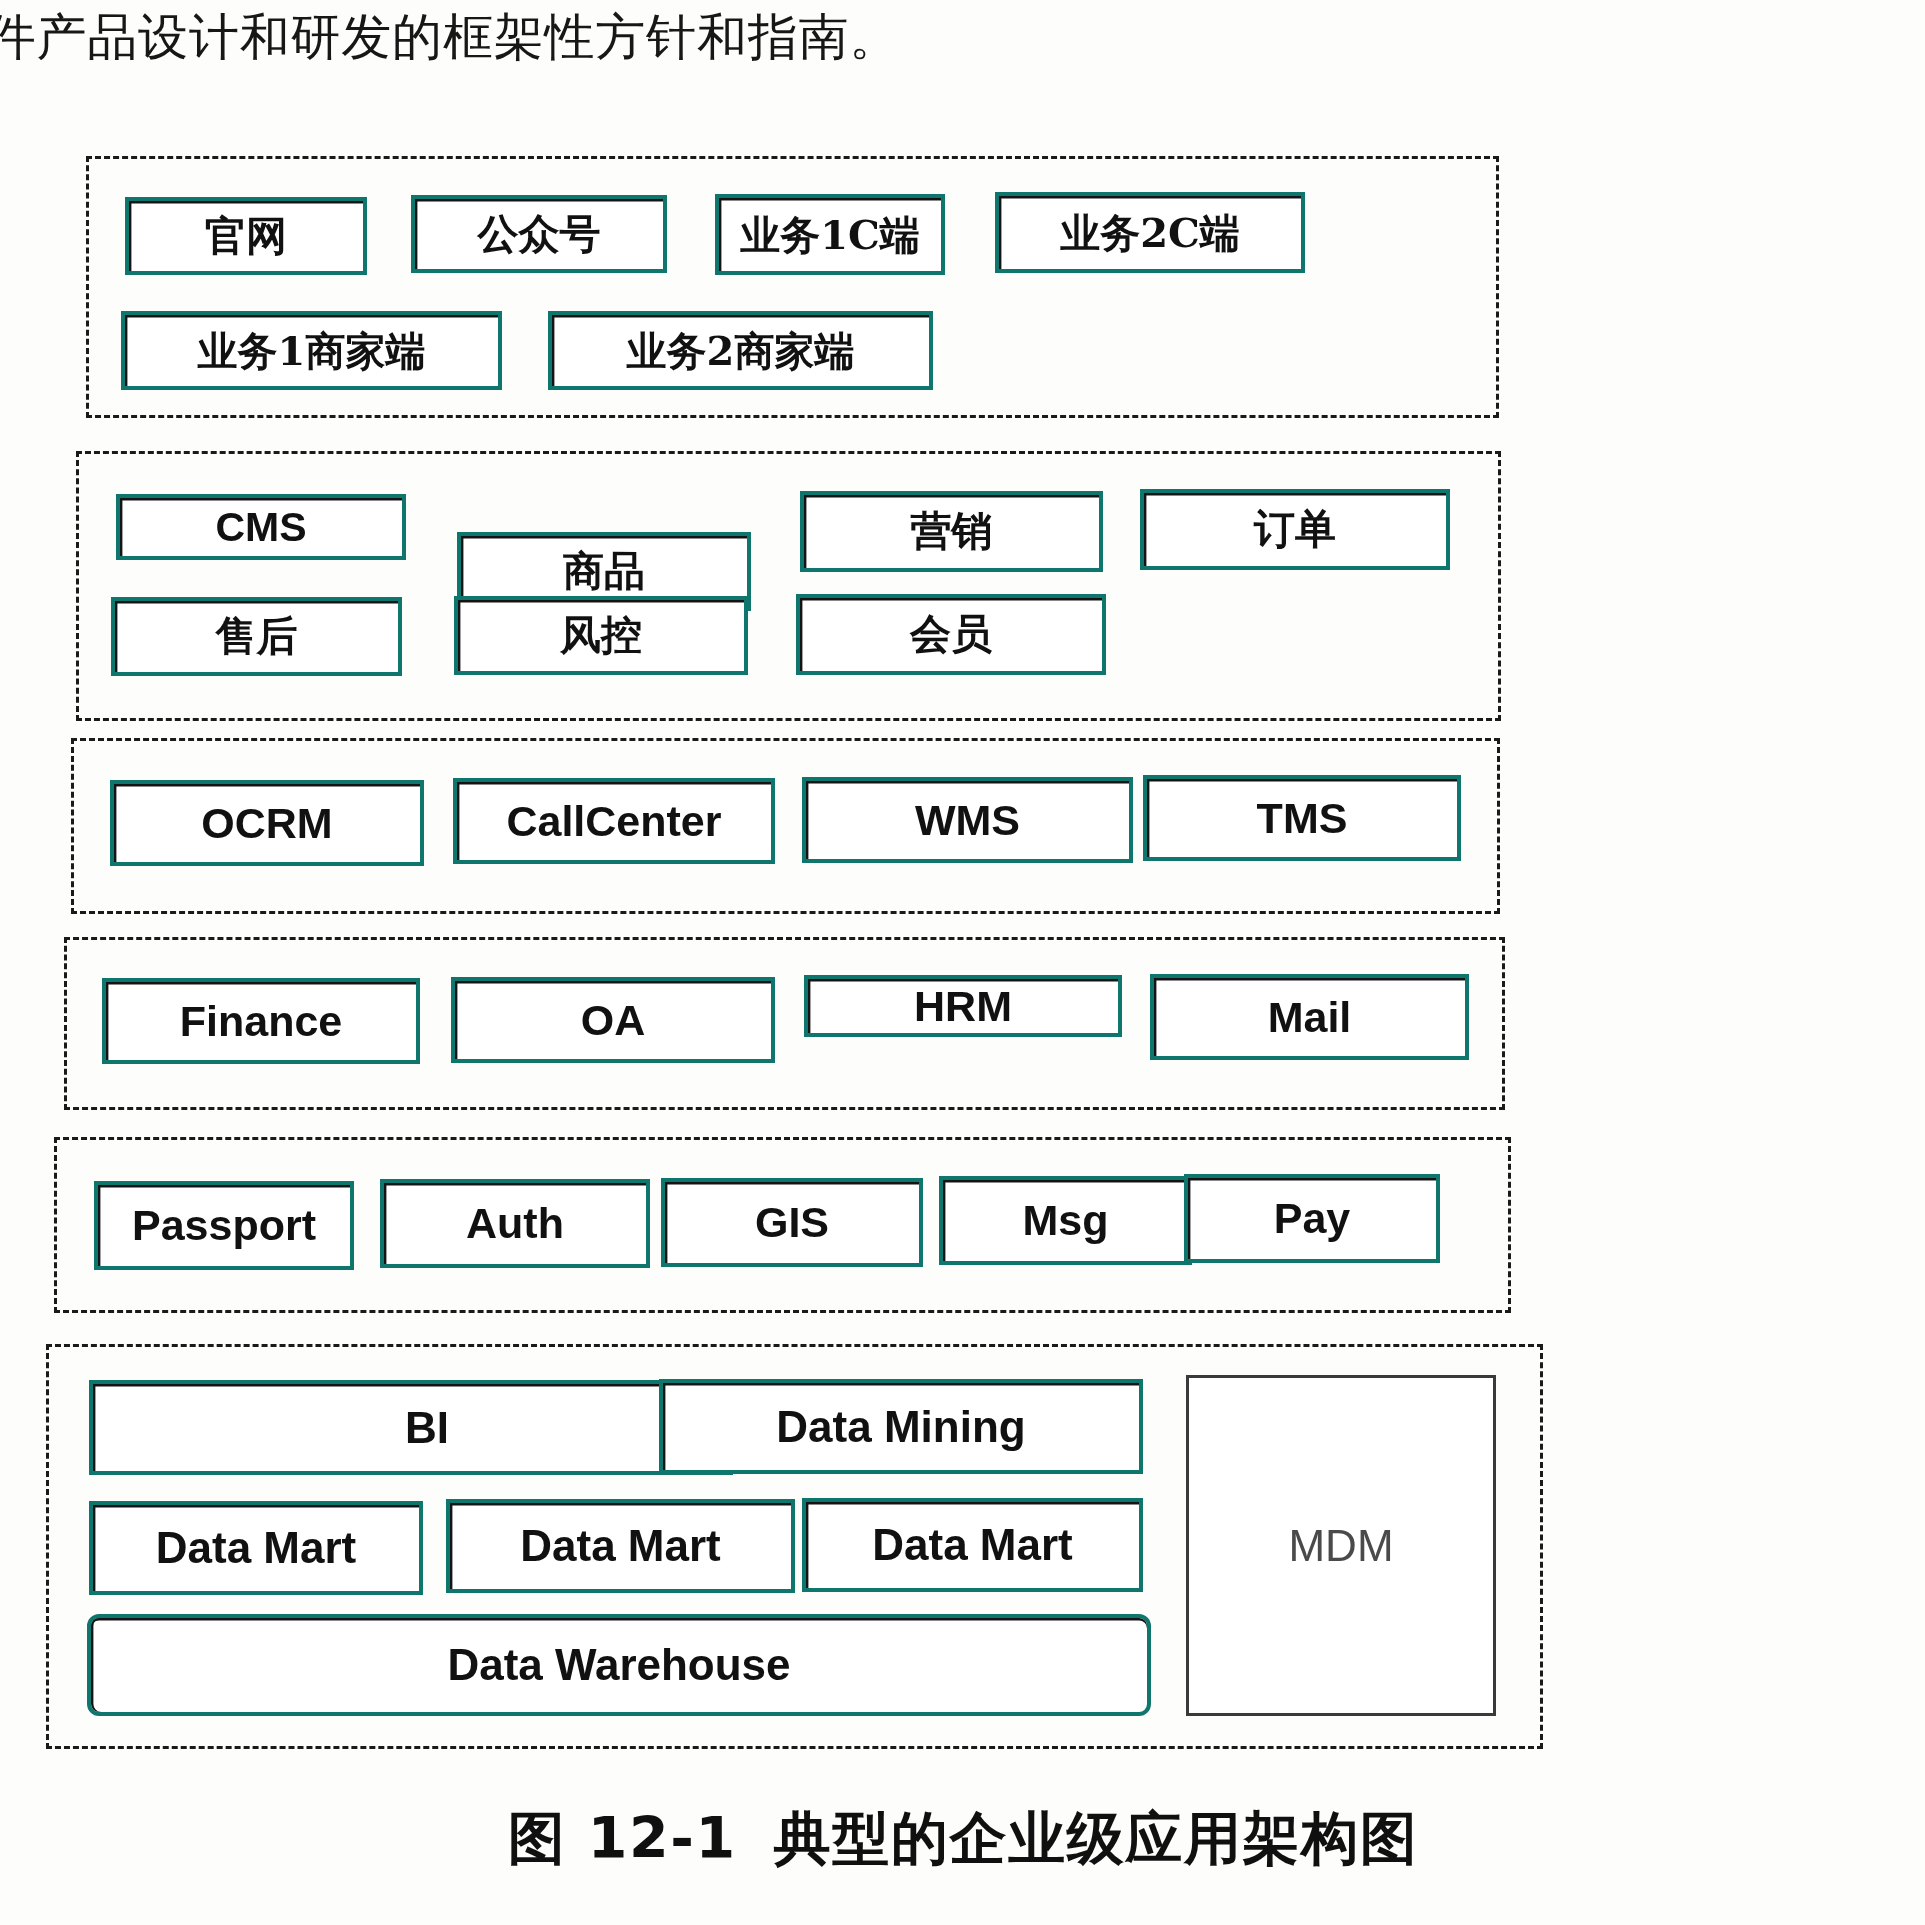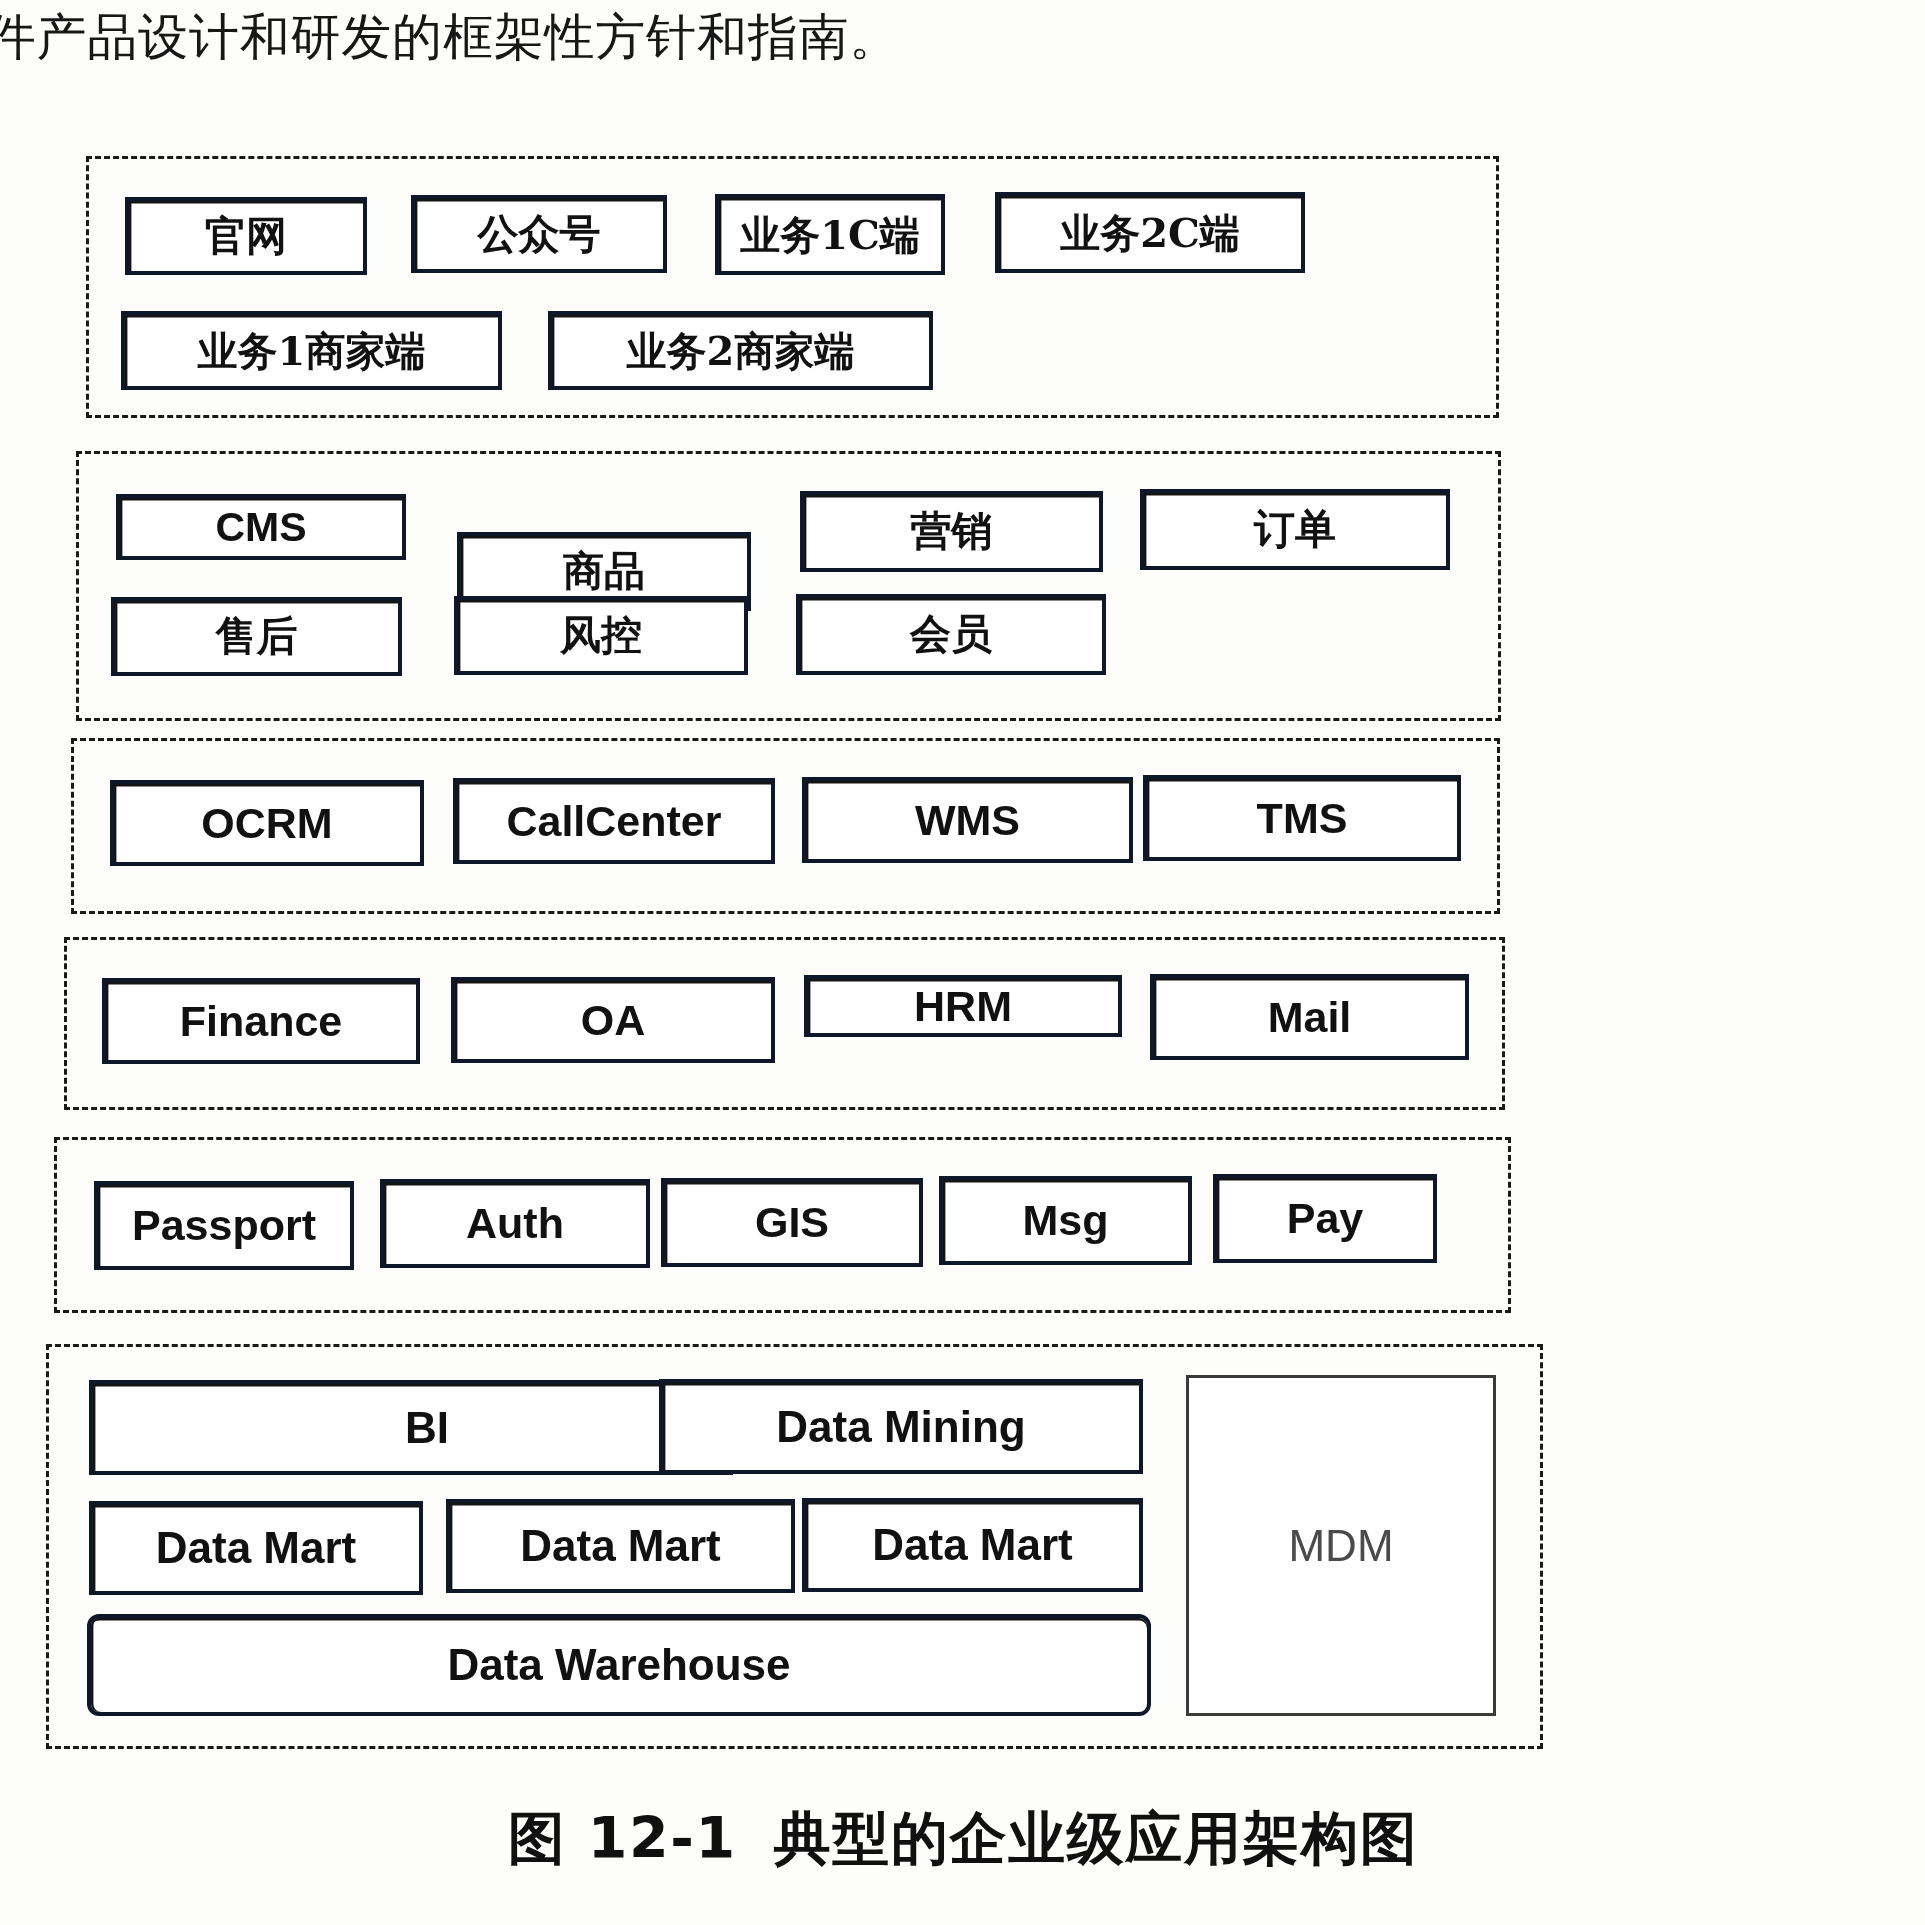"官网" .box { border: 4px solid #0f172a -> 4px solid #0f766e }
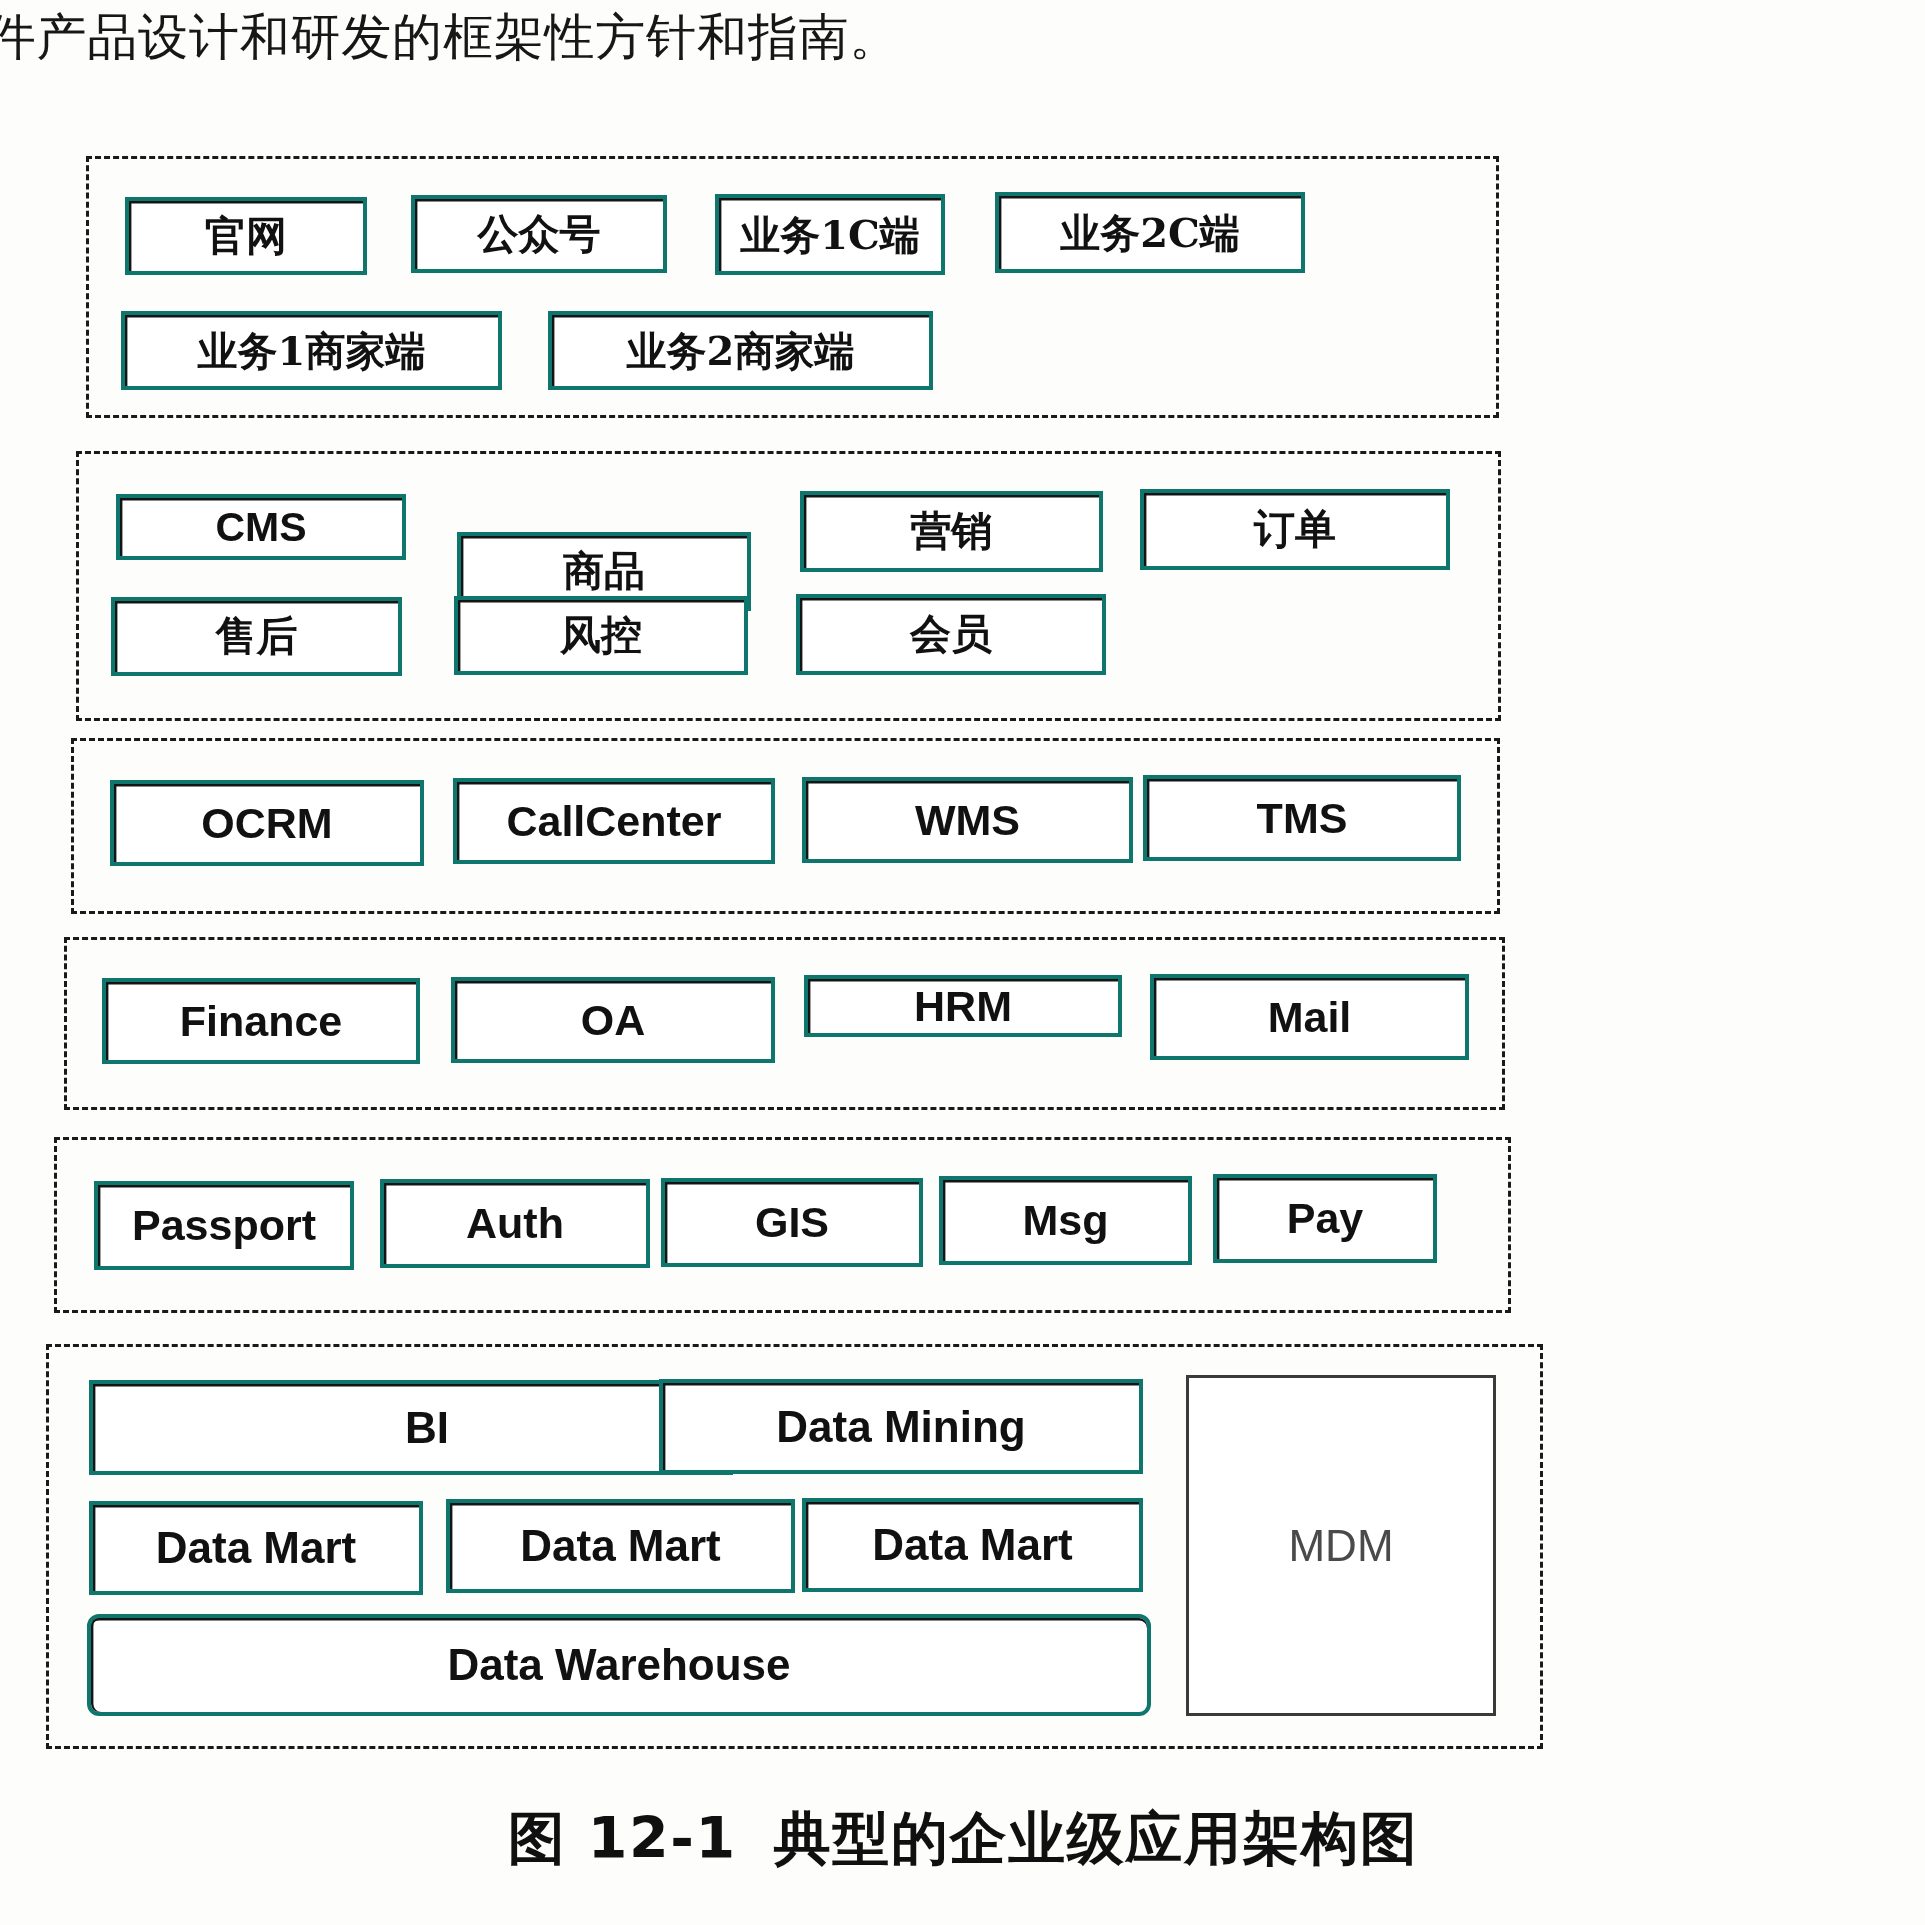"Pay" div.box { left: 1213px -> 1184px; width: 224px -> 256px }
